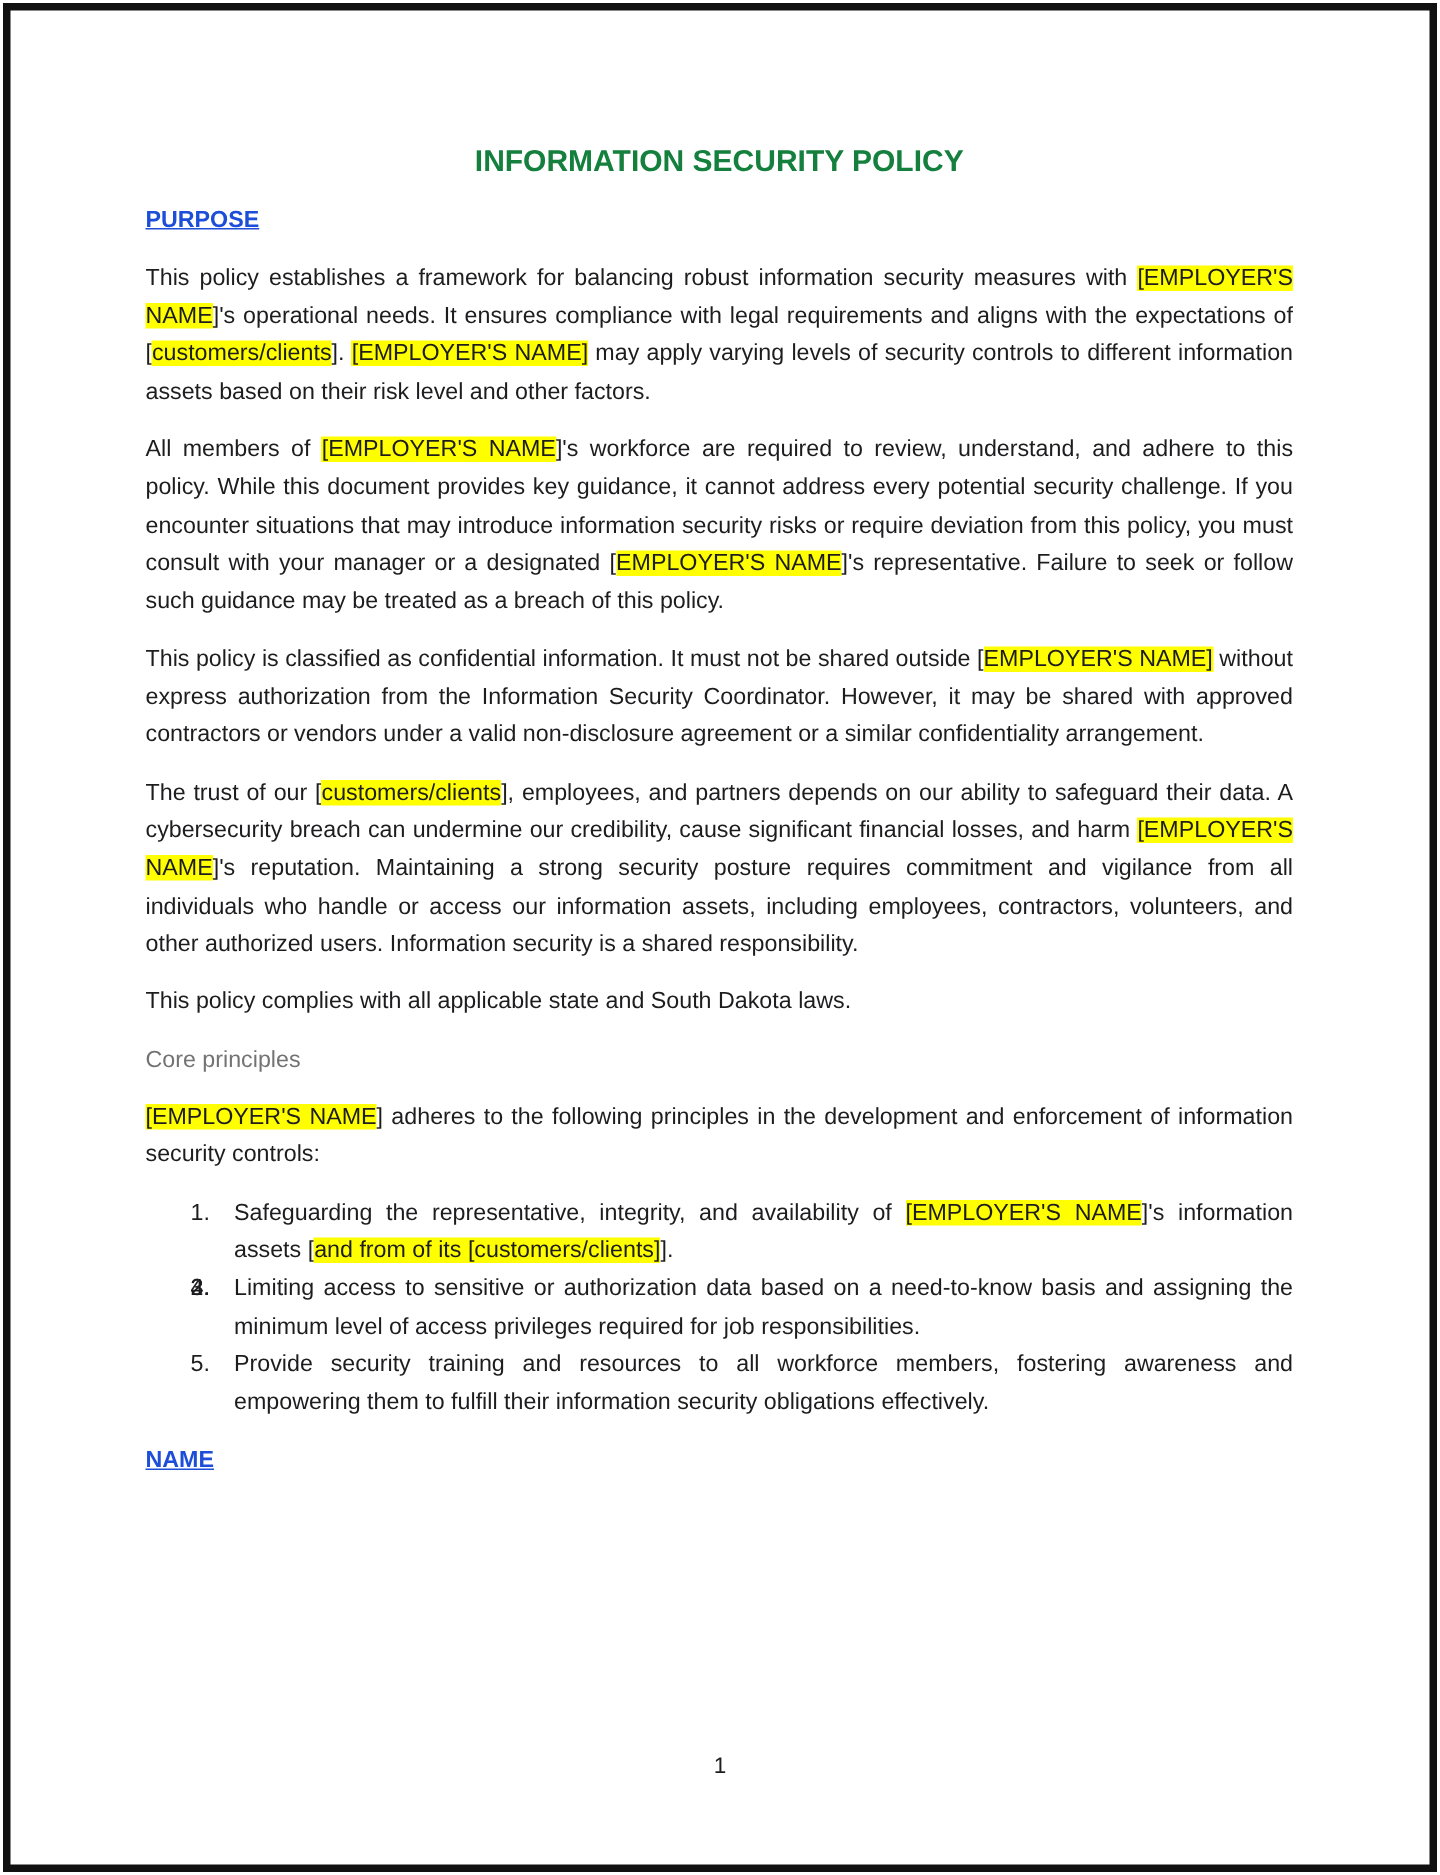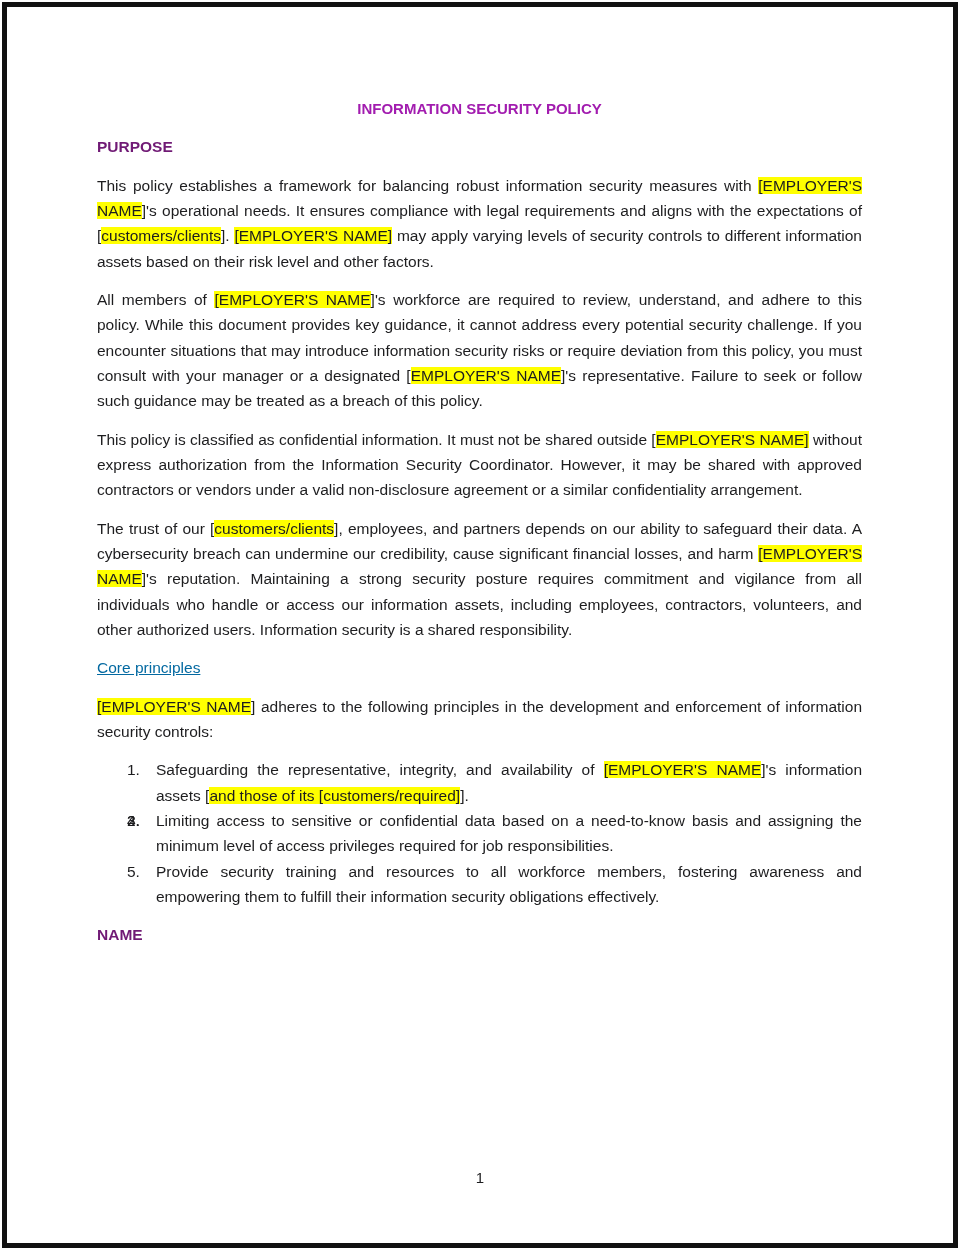"INFORMATION SECURITY POLICY" .doc-title { color: #a21caf -> #15803d; font-size: 15px -> 20px }
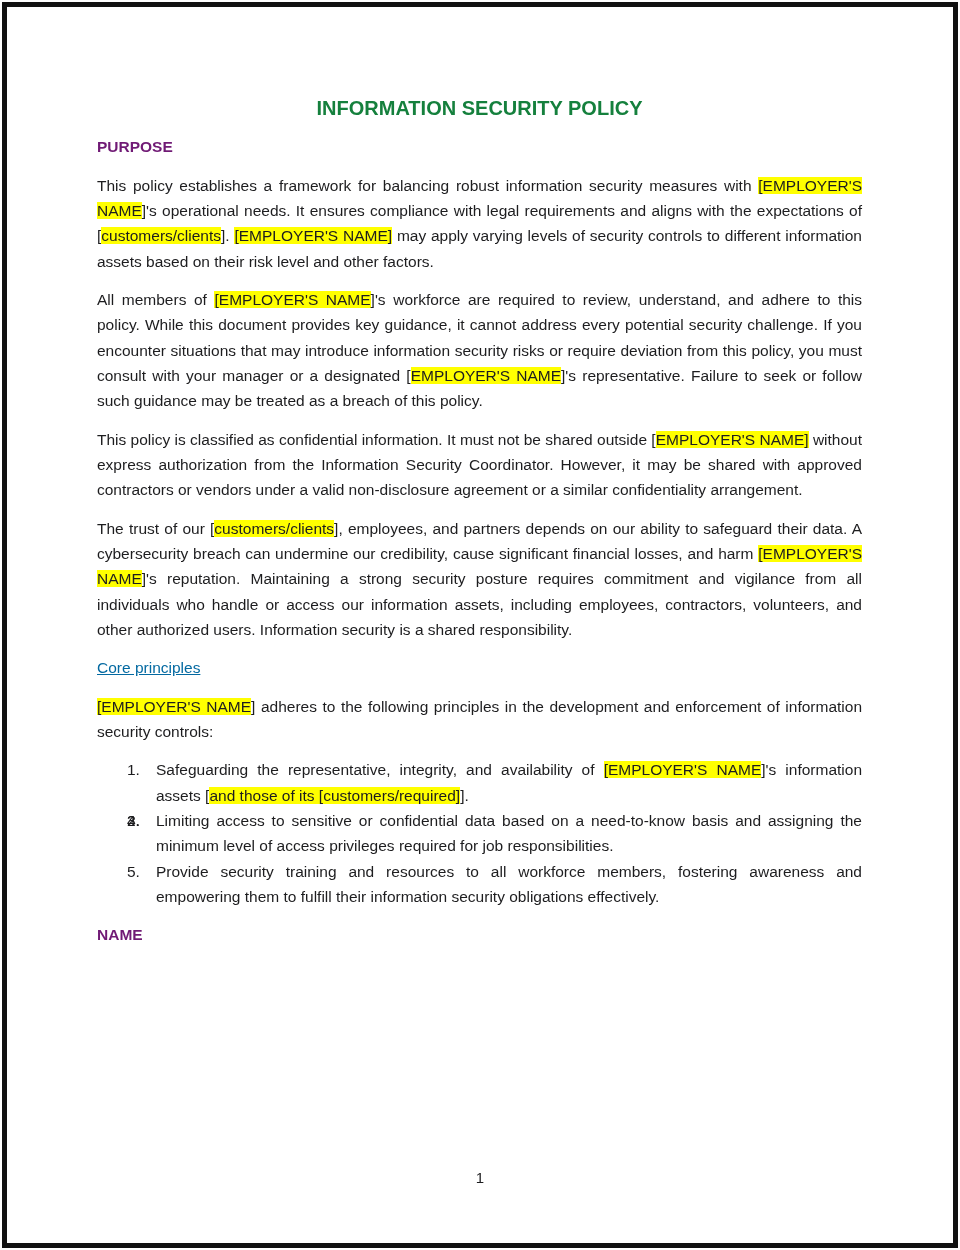"PURPOSE" .doc-heading { color: #701a75 -> #1d4ed8; text-decoration: none -> underline }
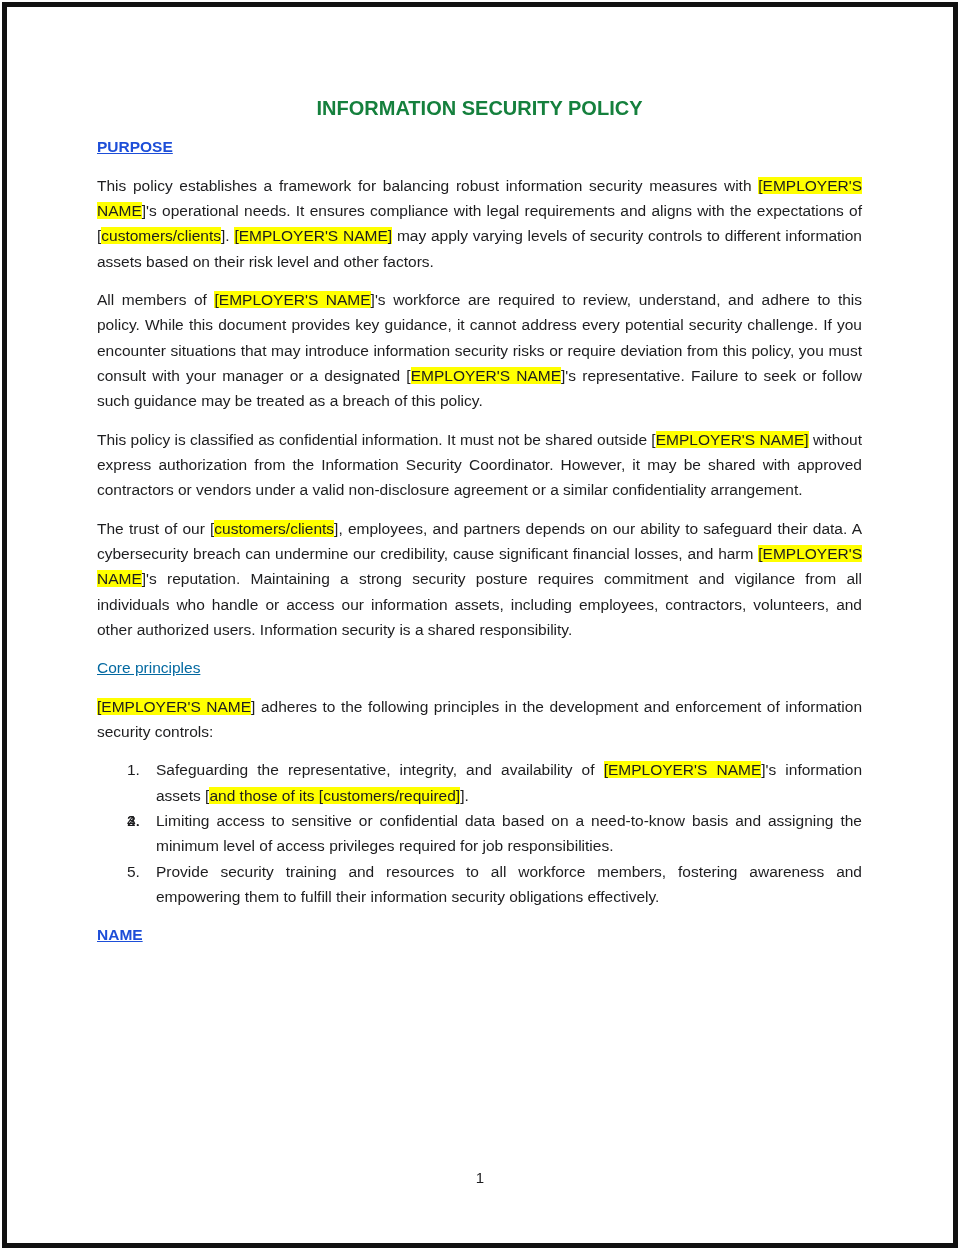"This policy complies with all" div.doc-para { html: none -> <div><span>This policy complies with all applicable state and South Dakota laws.</span></div> }
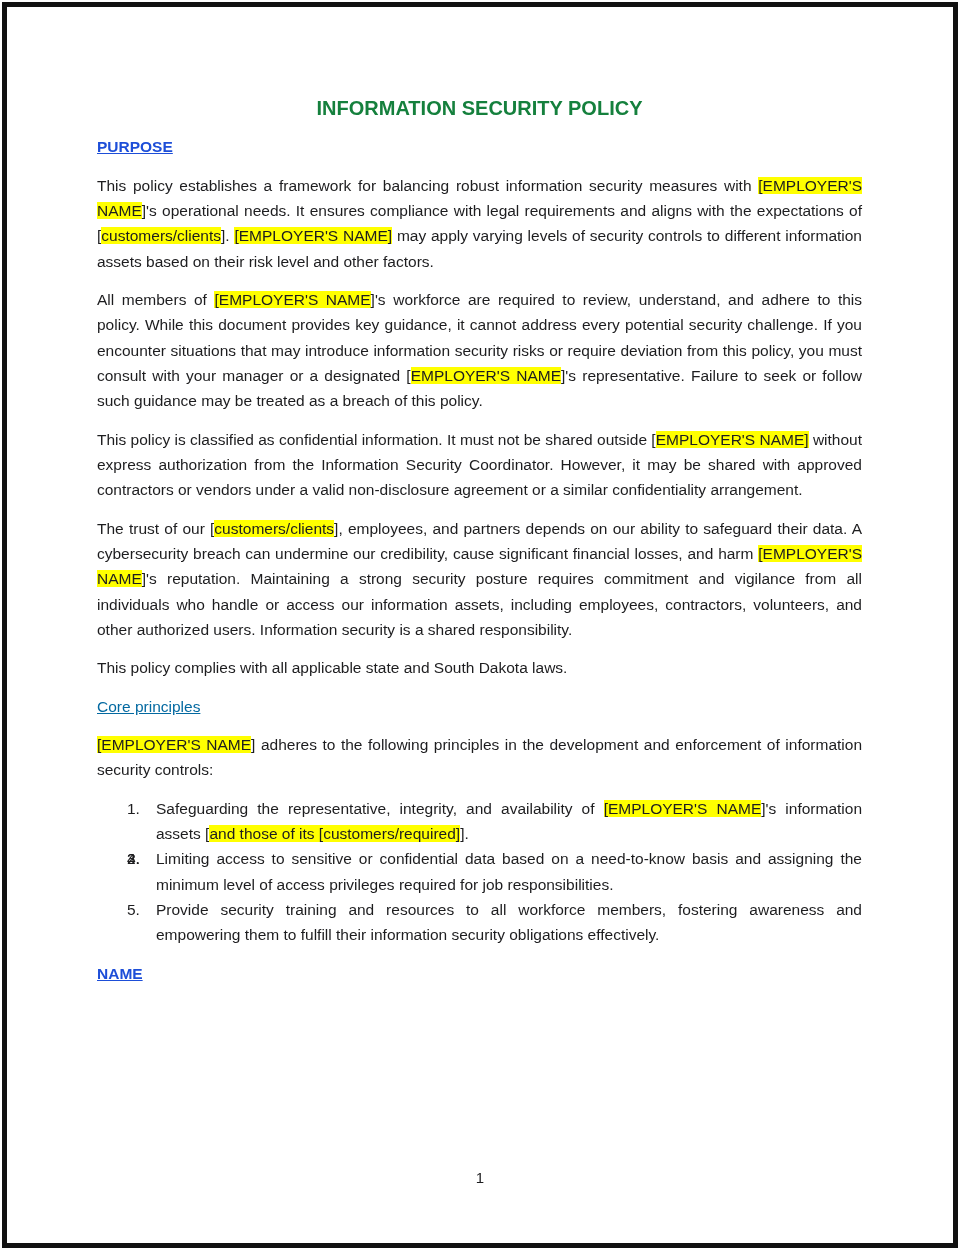"Core principles" .doc-heading-underline { color: #0369a1 -> #737373; text-decoration: underline -> none }
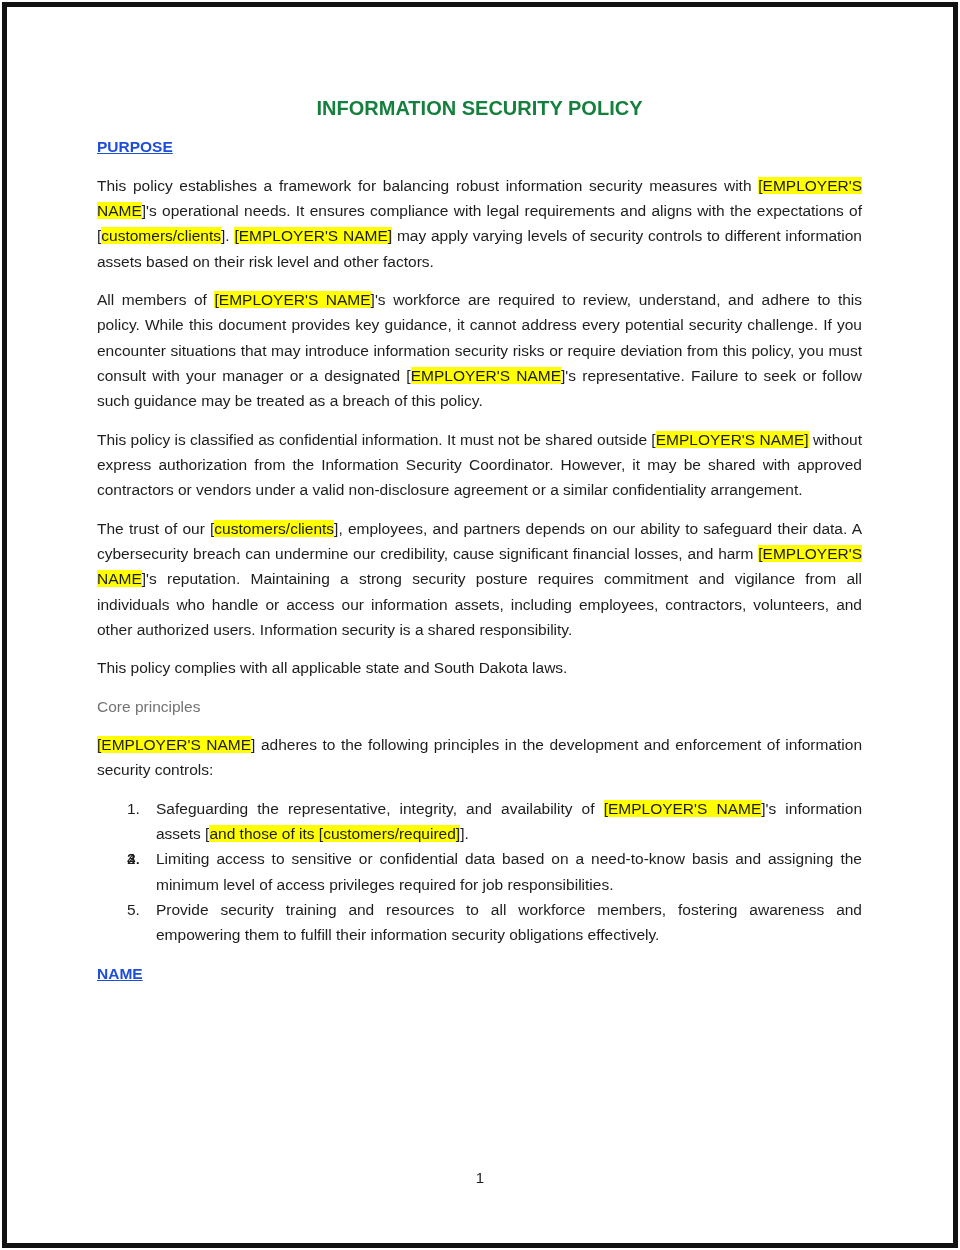"and those of its [customers/required]" span.hl { text: those of its [customers/required -> from of its [customers/clients }
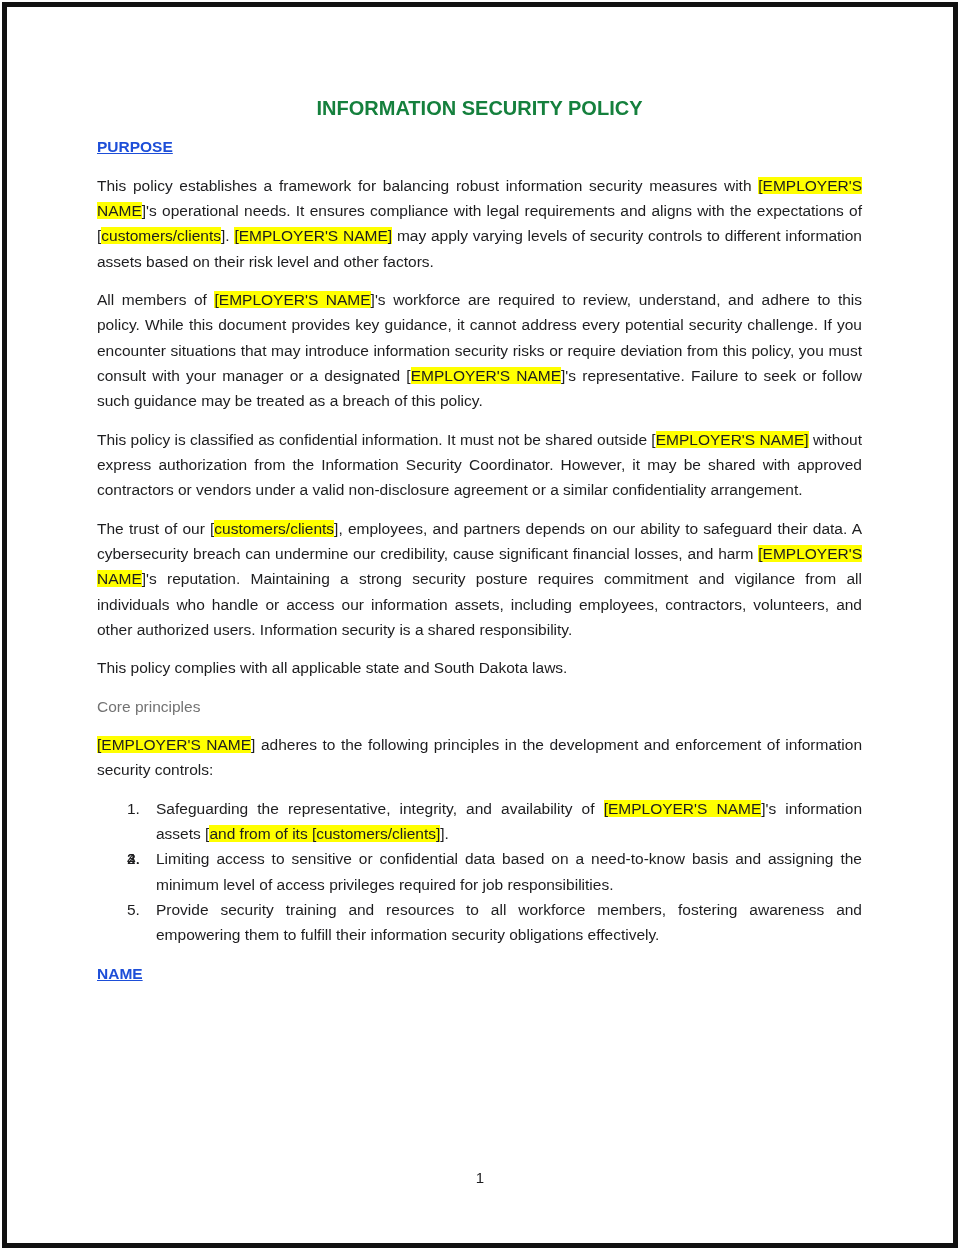"Limiting access to sensitive or" span.run { text: confidential -> authorization }
